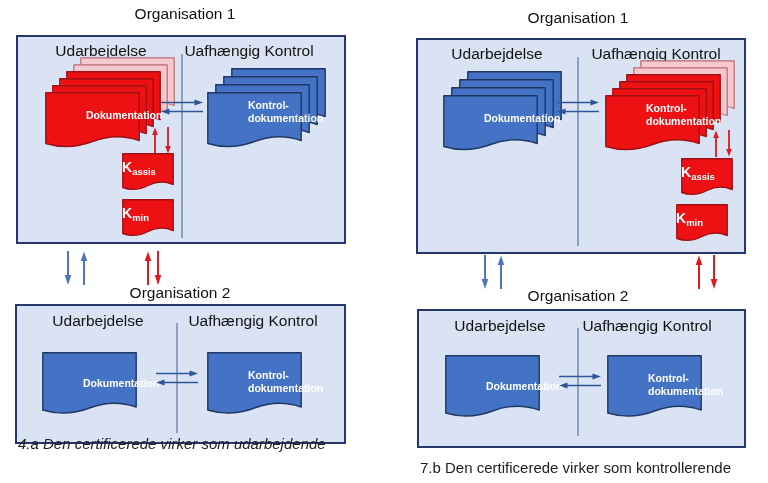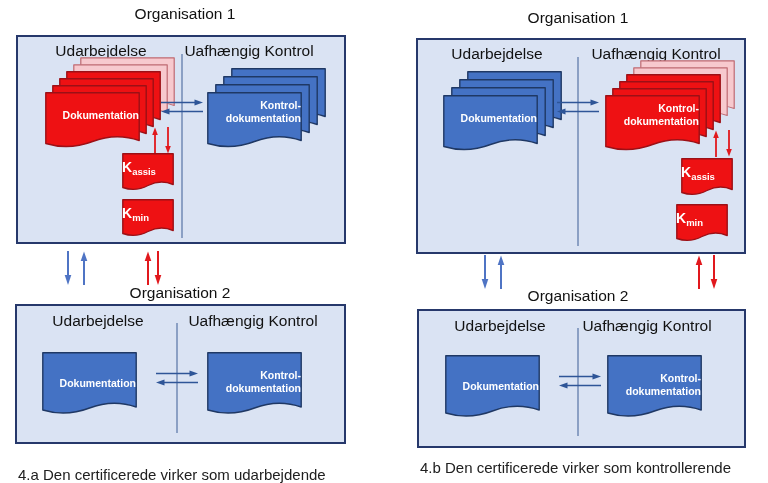"Kontrol-" .doc-label { padding-left: none -> 40px; text-align: right -> left }
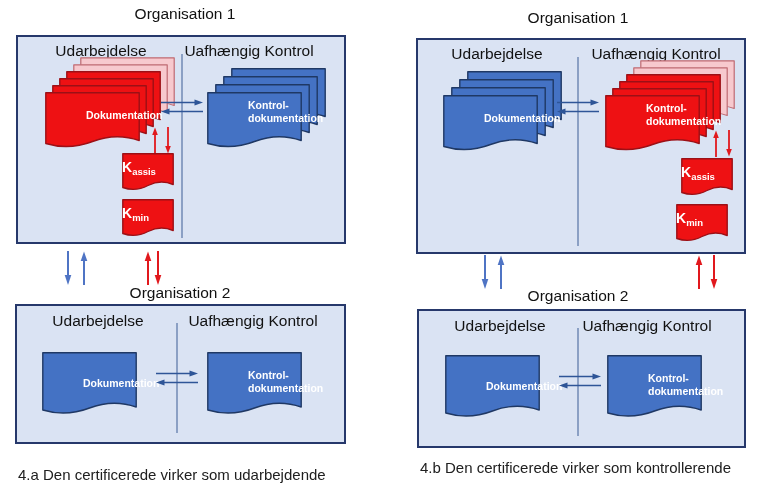"4.a Den certificerede virker som" div.caption { font-style: none -> italic; top: 466px -> 435px }
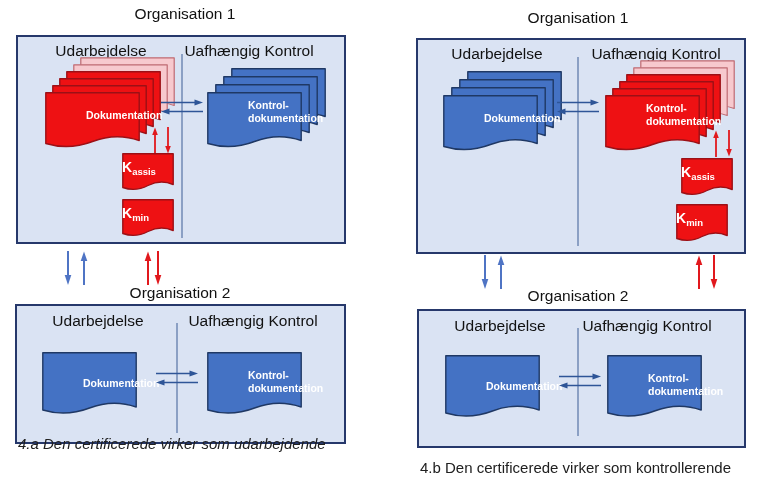"4.b Den certificerede virker som" div.caption { text: 4.b -> 7.b }
